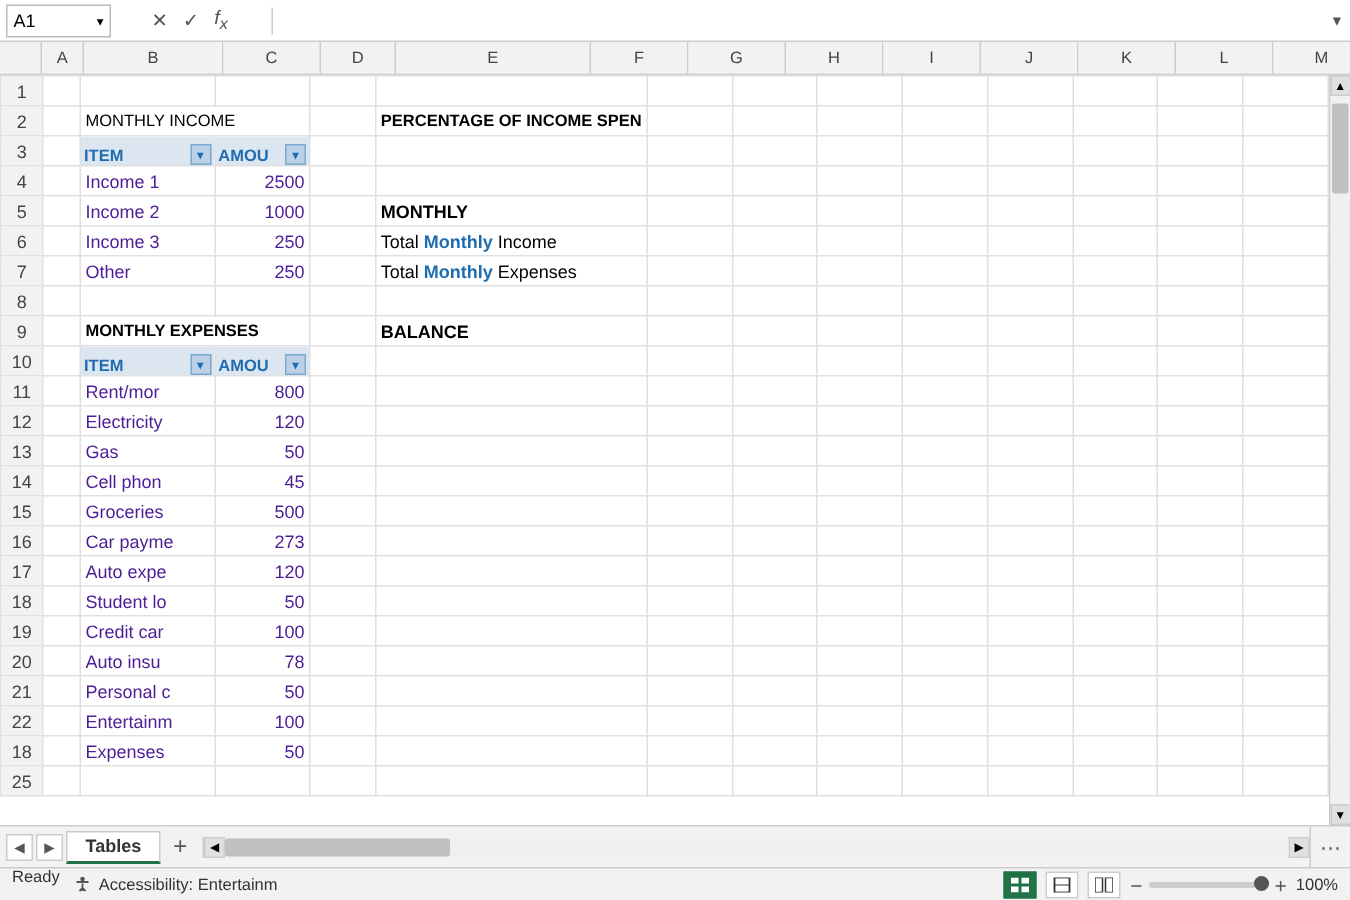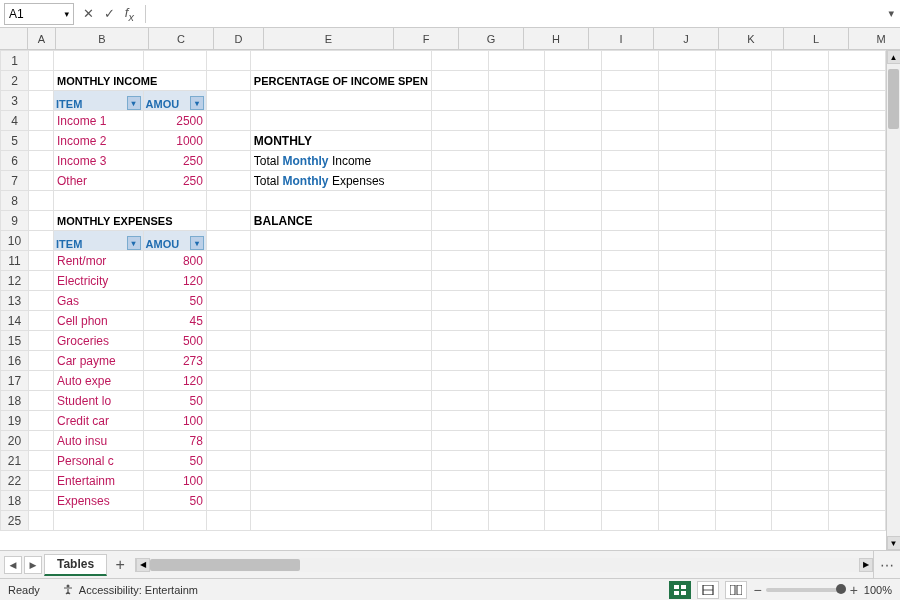"A1" .formula-bar { gap: 2px -> 20px }
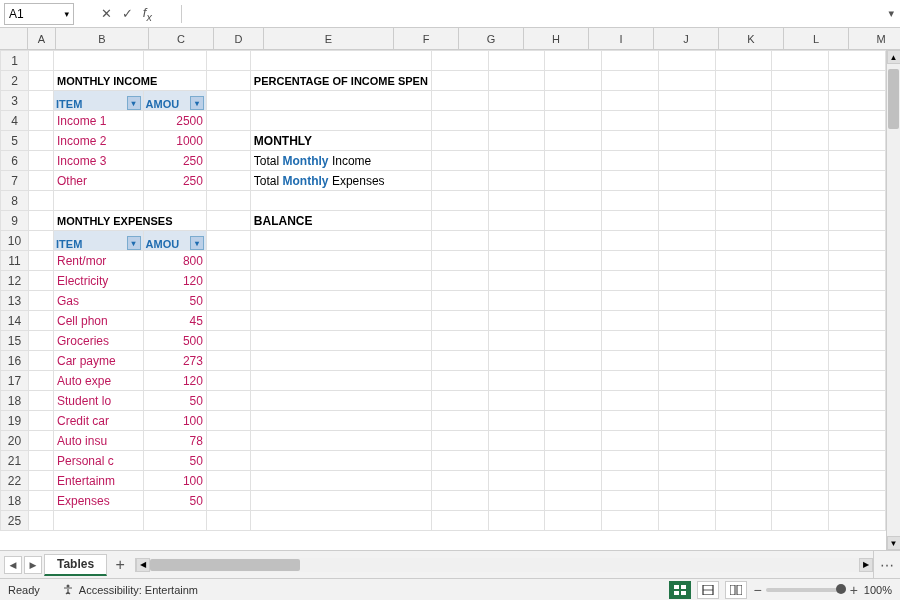"MONTHLY INCOME" td { font-weight: bold -> normal }
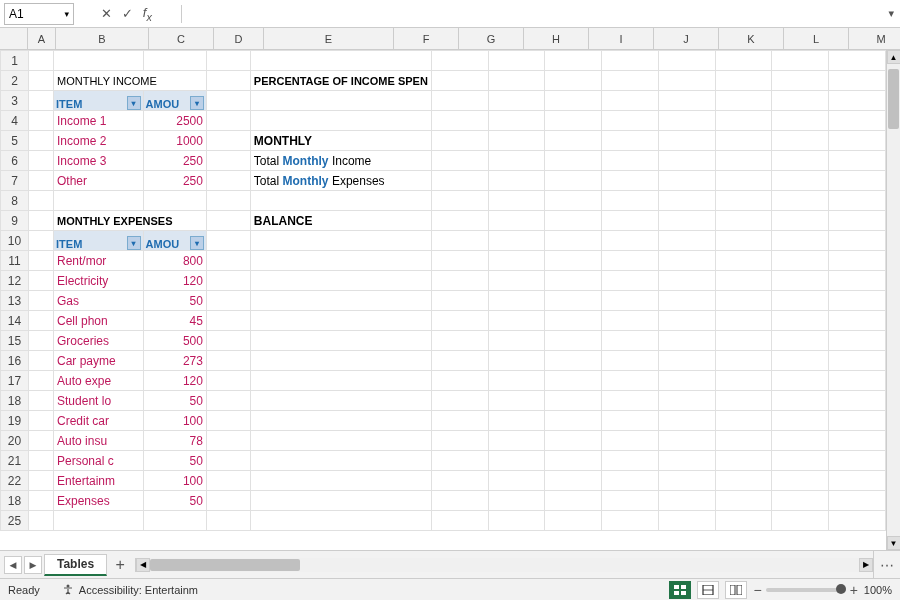"Income 1" .blue-text { color: #be185d -> #4c1d95 }
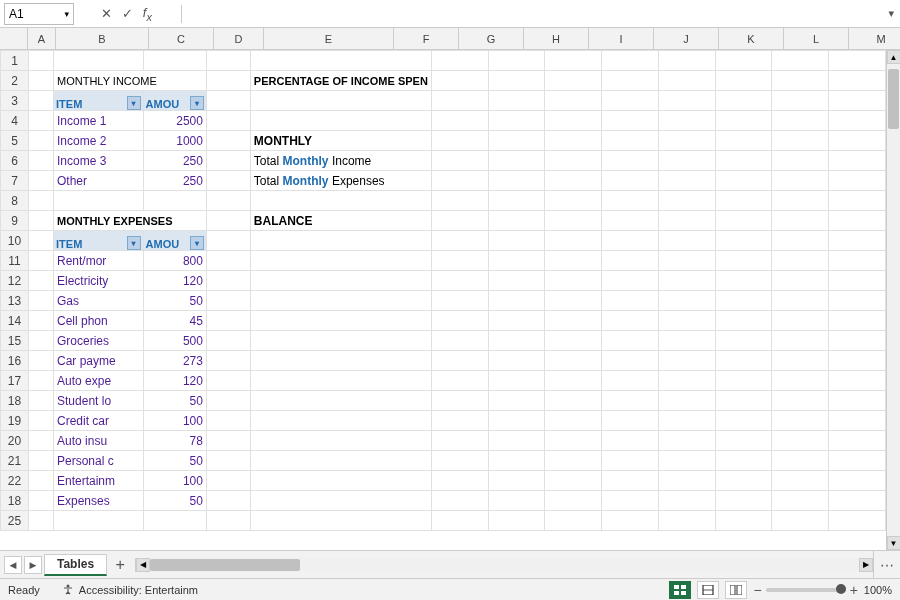"Ready" .status-bar { align-items: center -> none; gap: 21px -> 8px }
